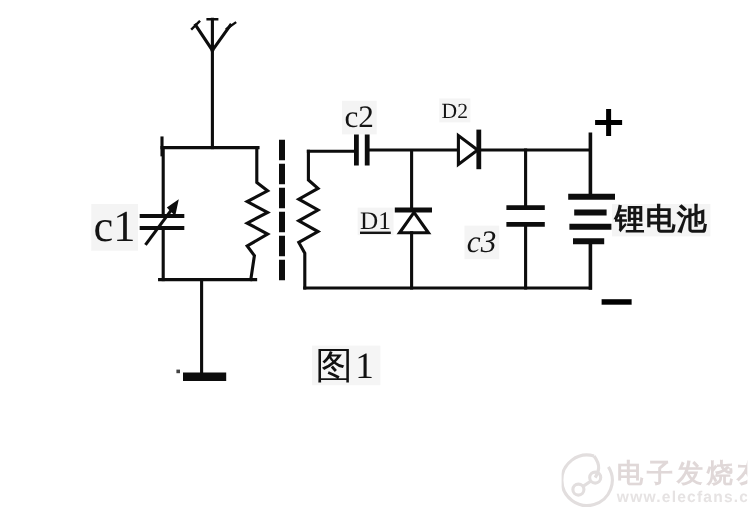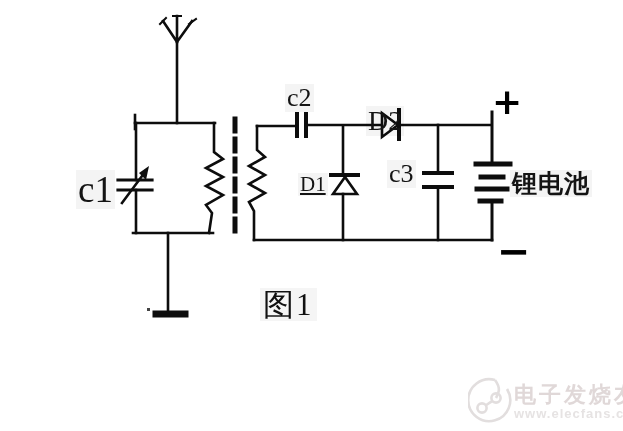"D2" .lbl-d2 { font-size: 28px -> 18px; margin-top: 24px -> none }
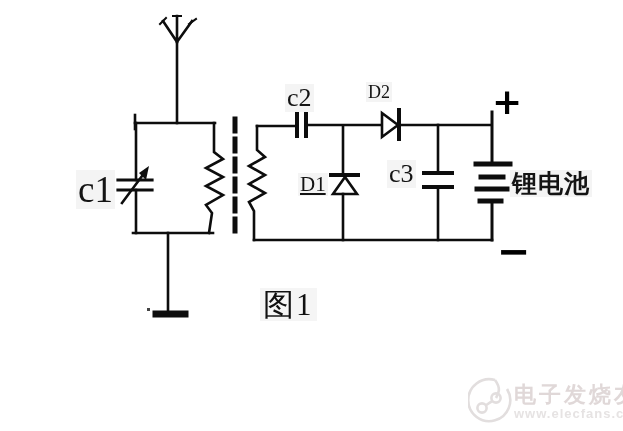"c3" .lbl-c3 { font-style: none -> italic; top: 160px -> 188px }
